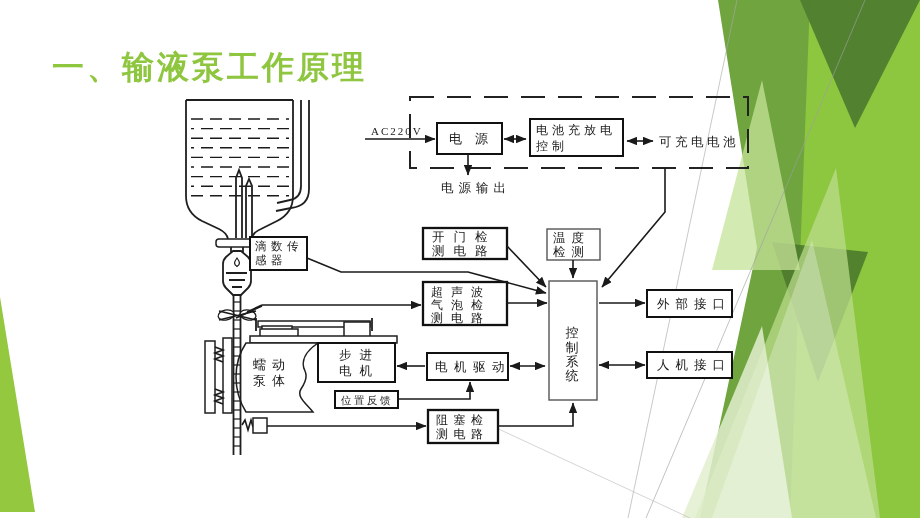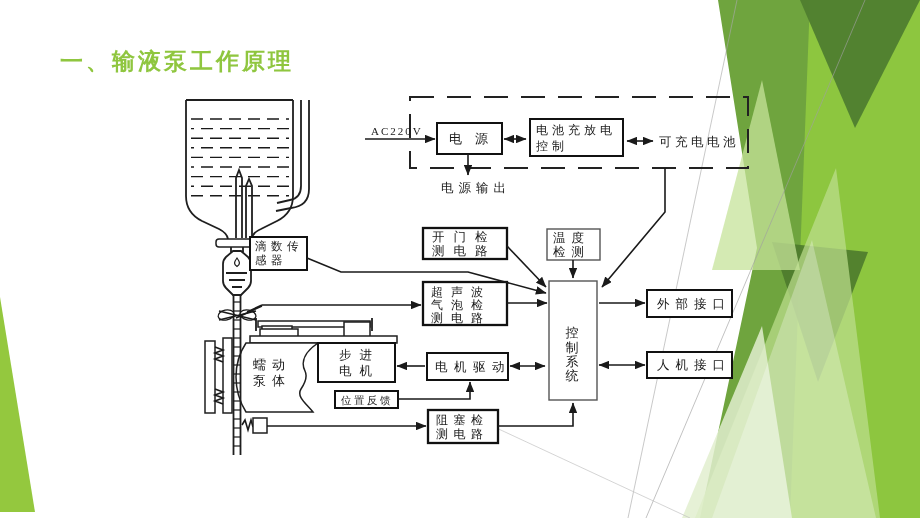"一、输液泵工作原理" #title { font-size: 23px -> 32px; left: 60px -> 52px }
